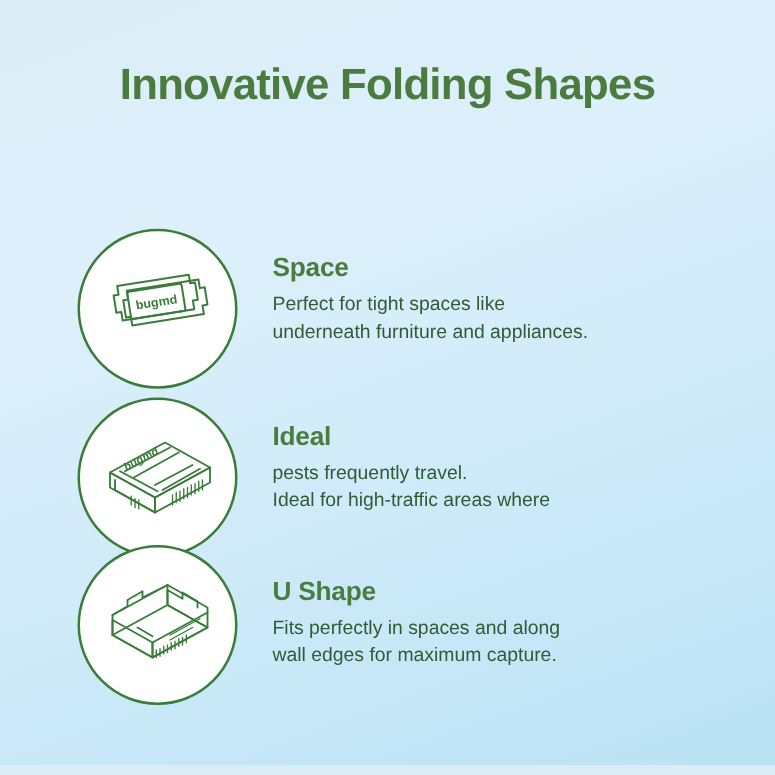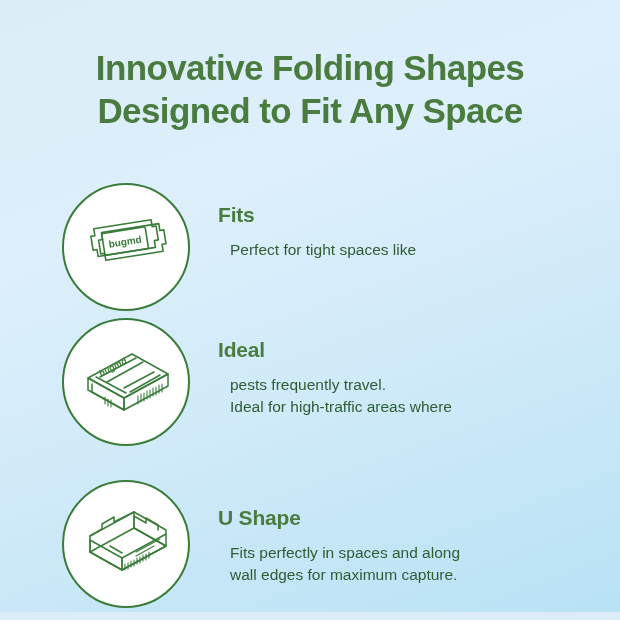"Designed to Fit Any Space" span.hl-line { html: <span>Designed to Fit Any Space</span> -> none }
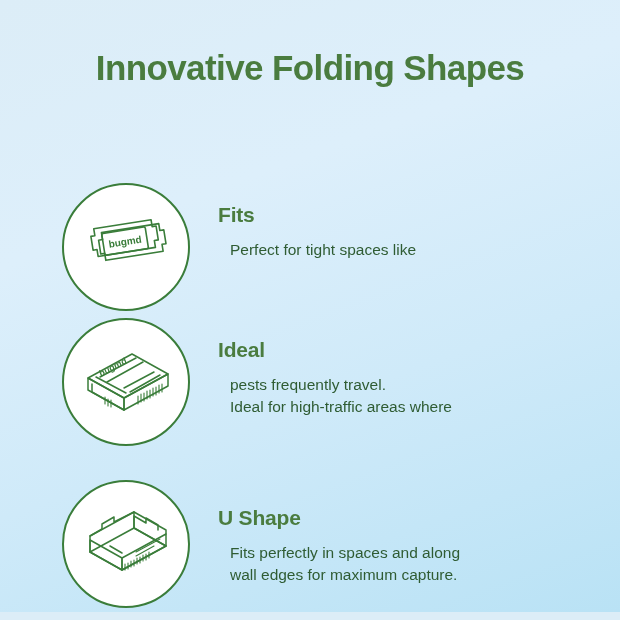"Fits" p.feature-title { text: Fits -> Space }
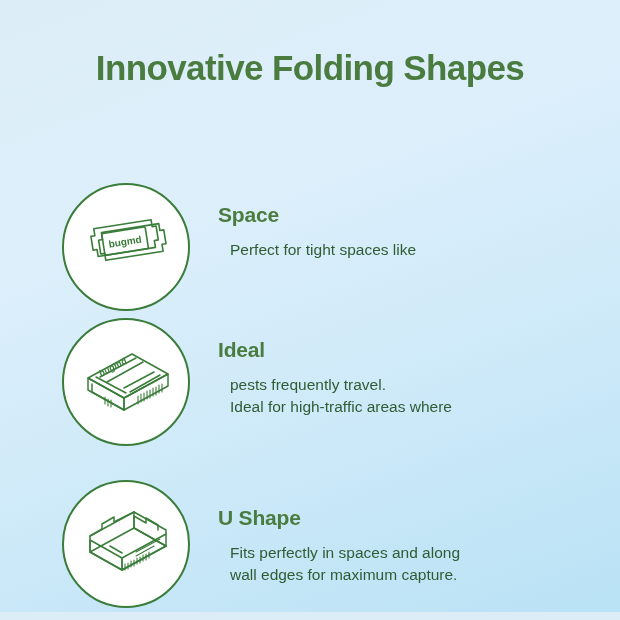"Perfect for tight spaces like" .feature-desc { margin: 12px -> 0 }
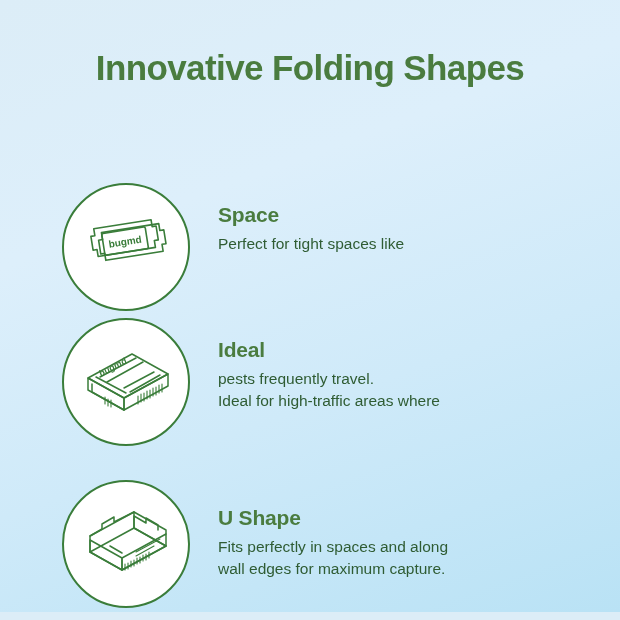"underneath furniture and appliances." span.d-line { html: none -> <span>underneath furniture and appliances.</span> }
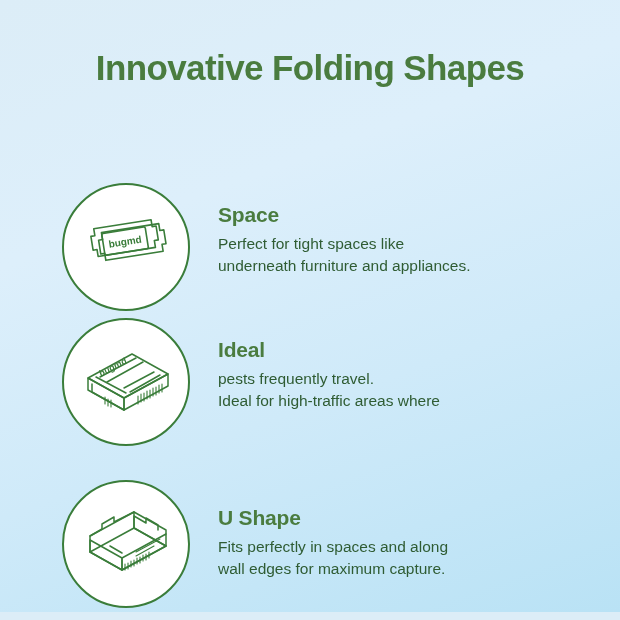"U Shape" #row-2 { top: 480px -> 436px }
